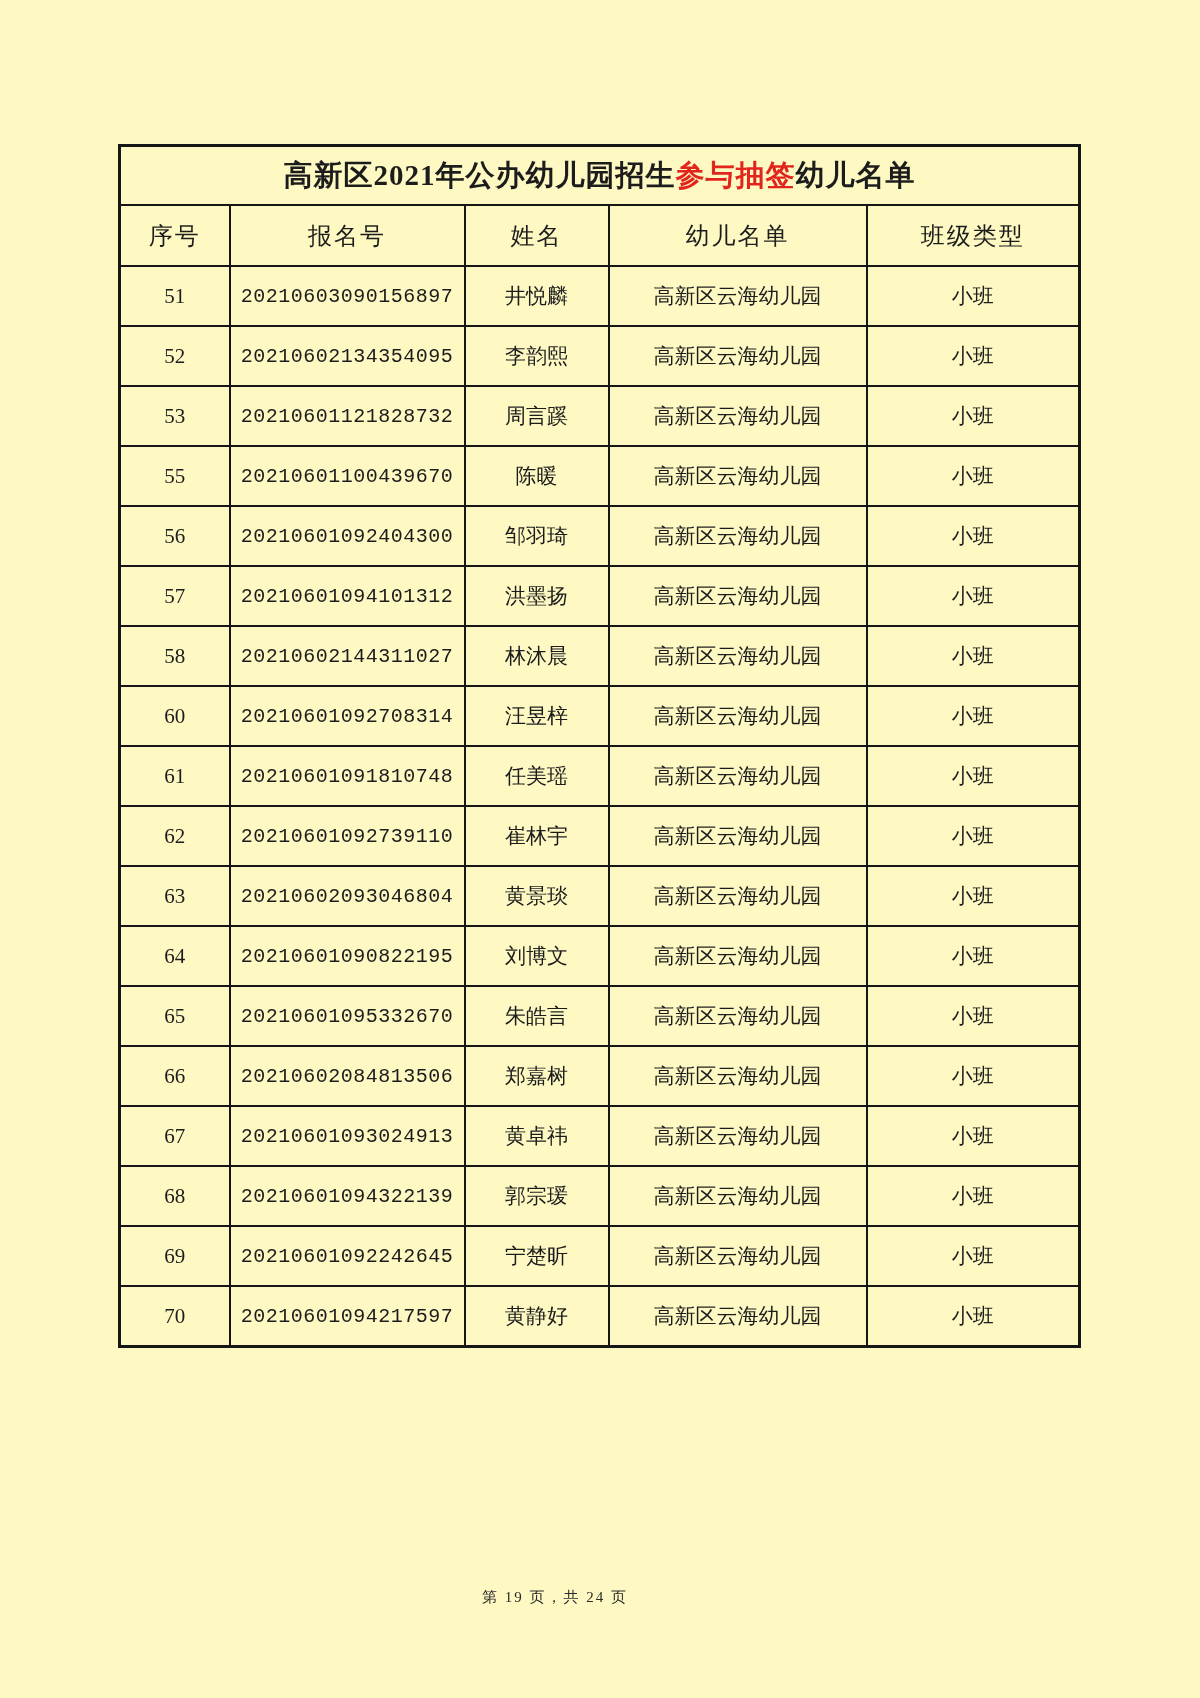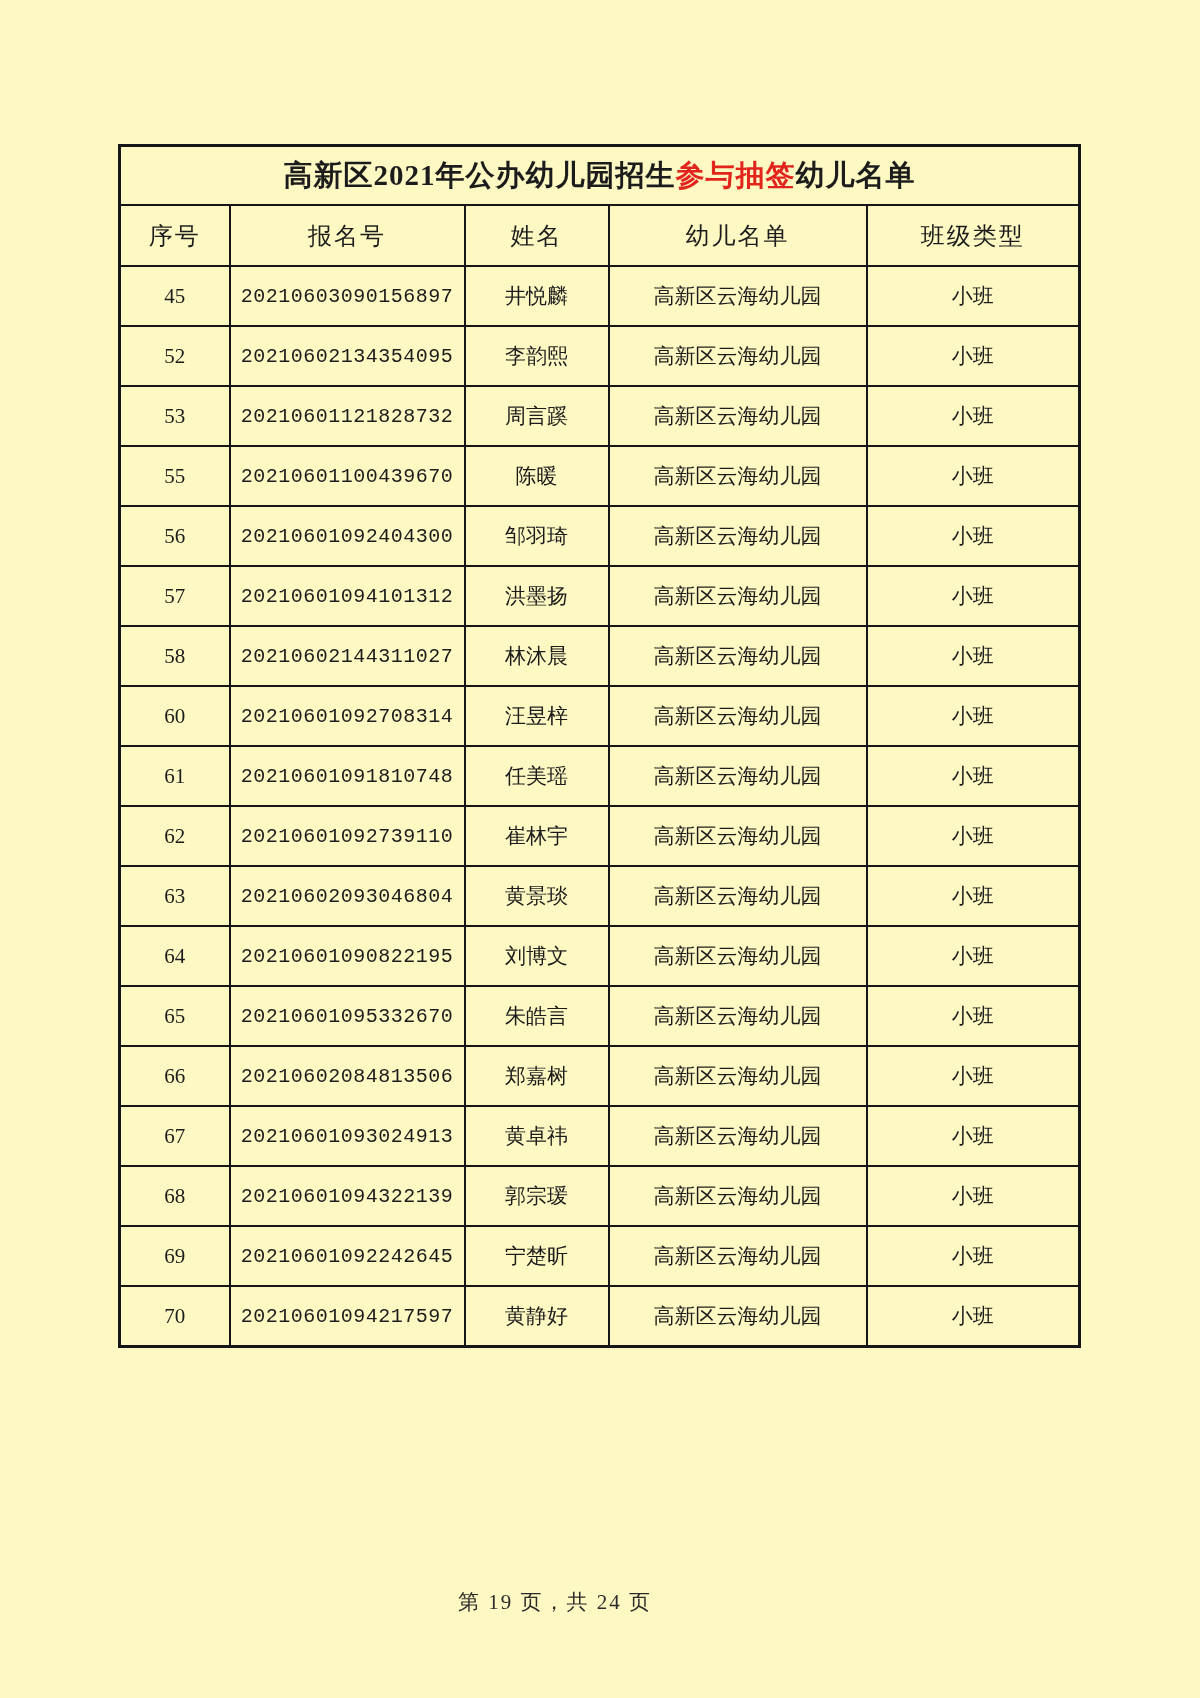"45" td.serial { text: 45 -> 51 }
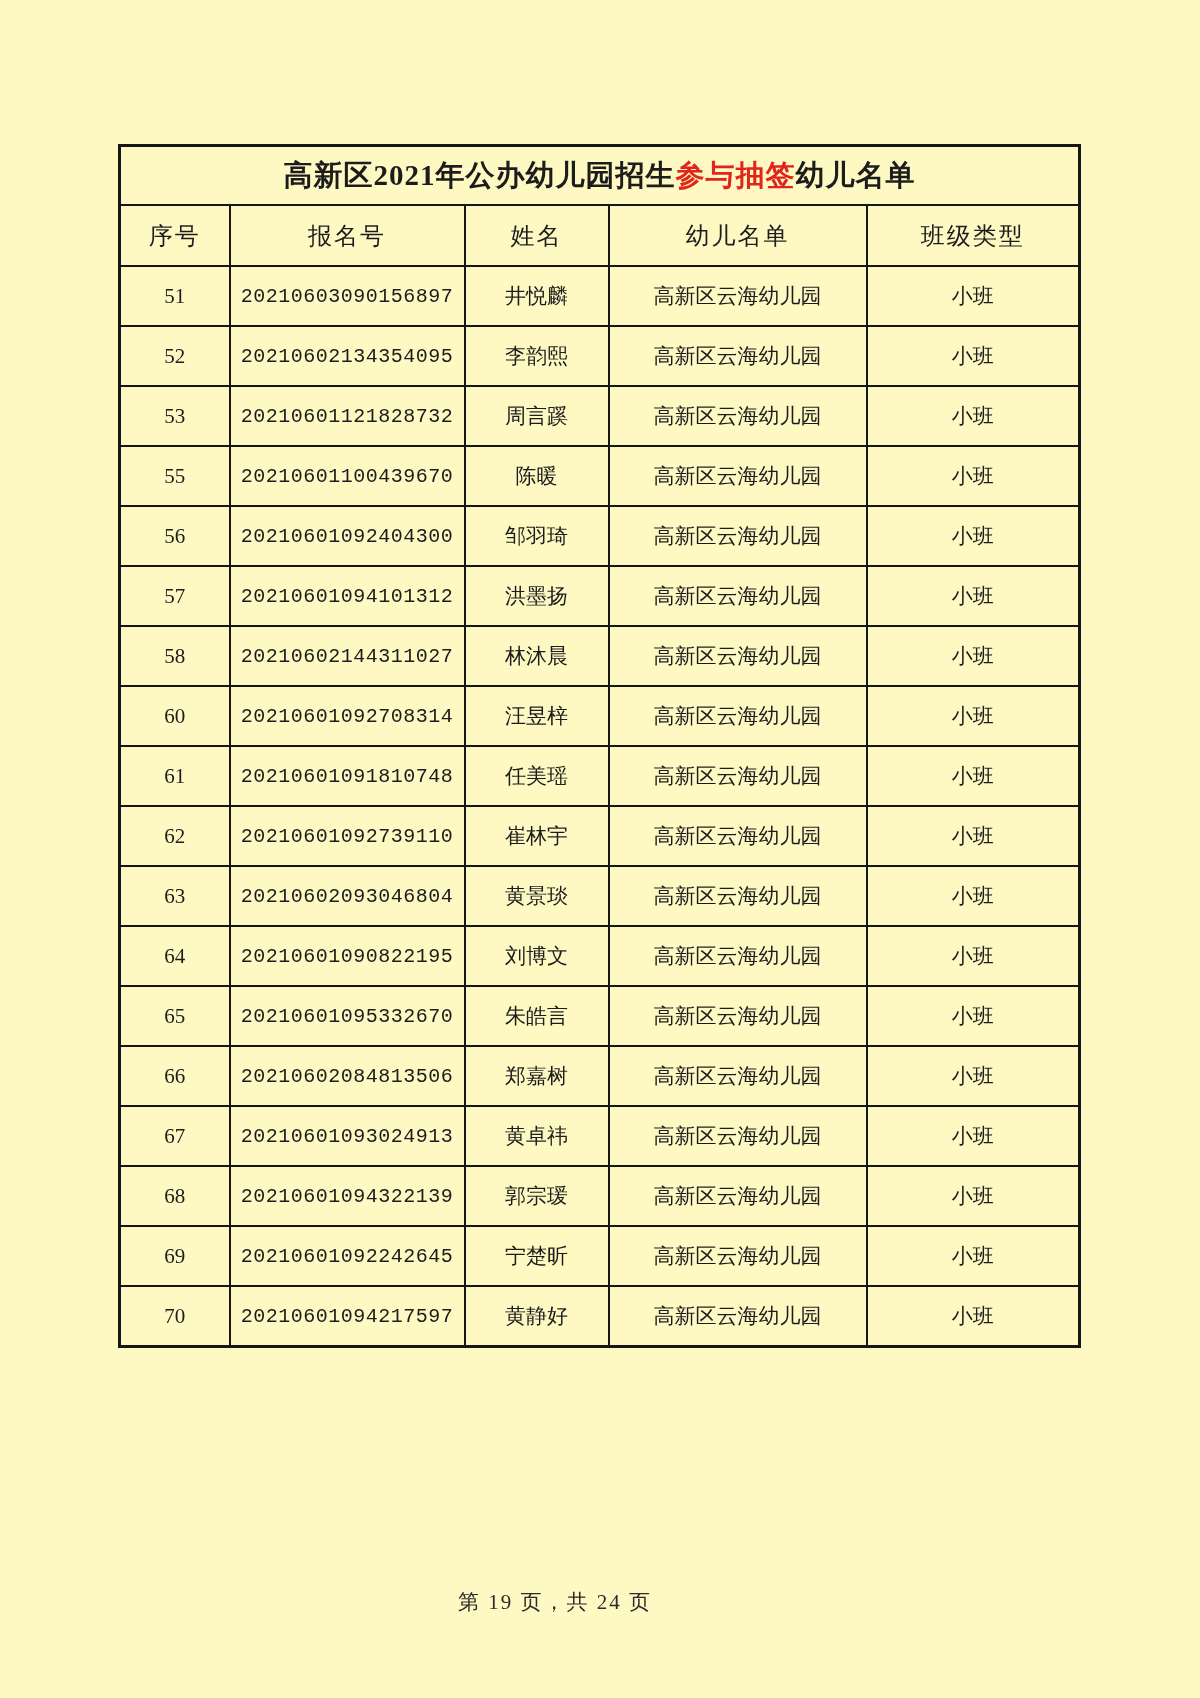"第 19 页，共 24 页" .footer { font-size: 21px -> 15px }
